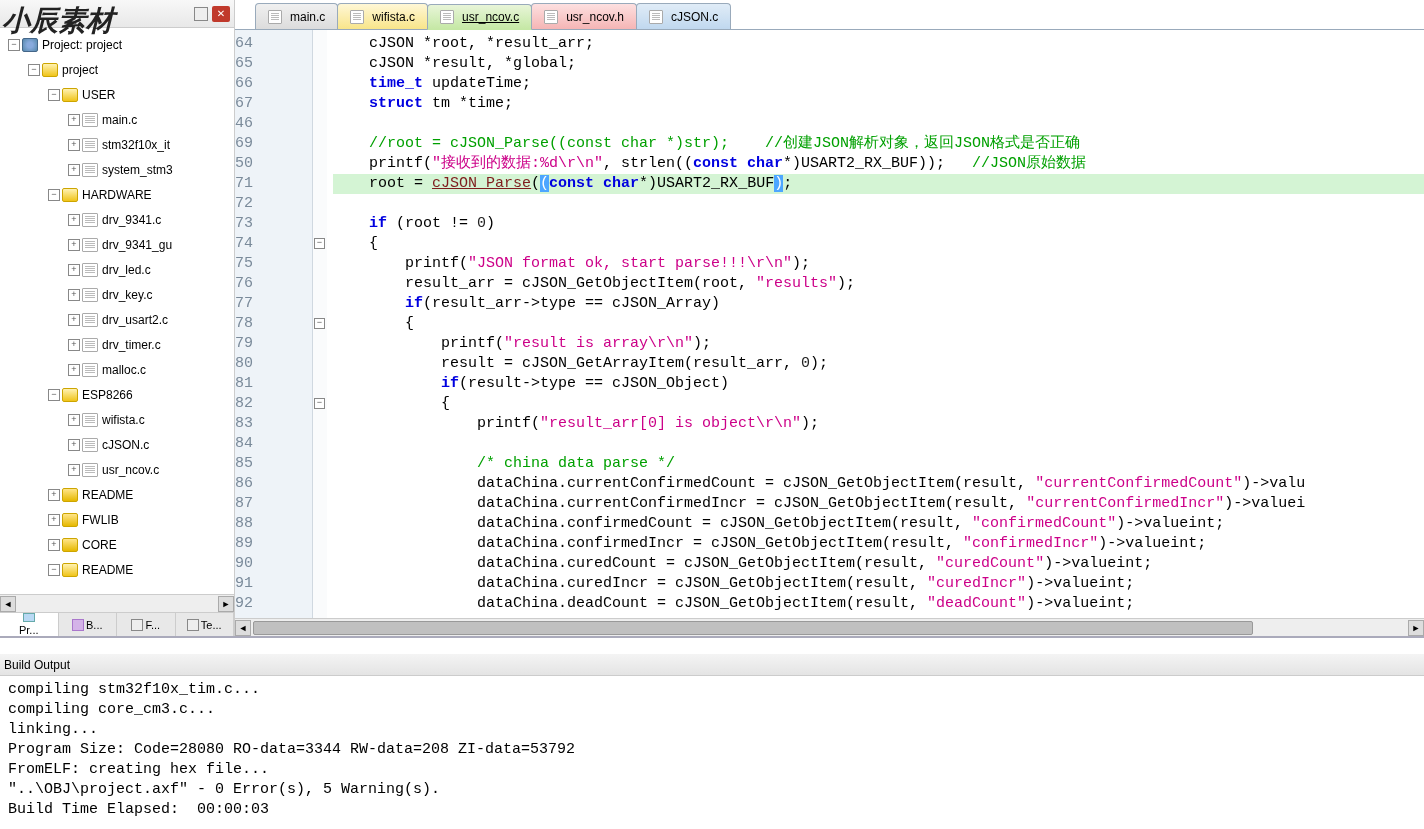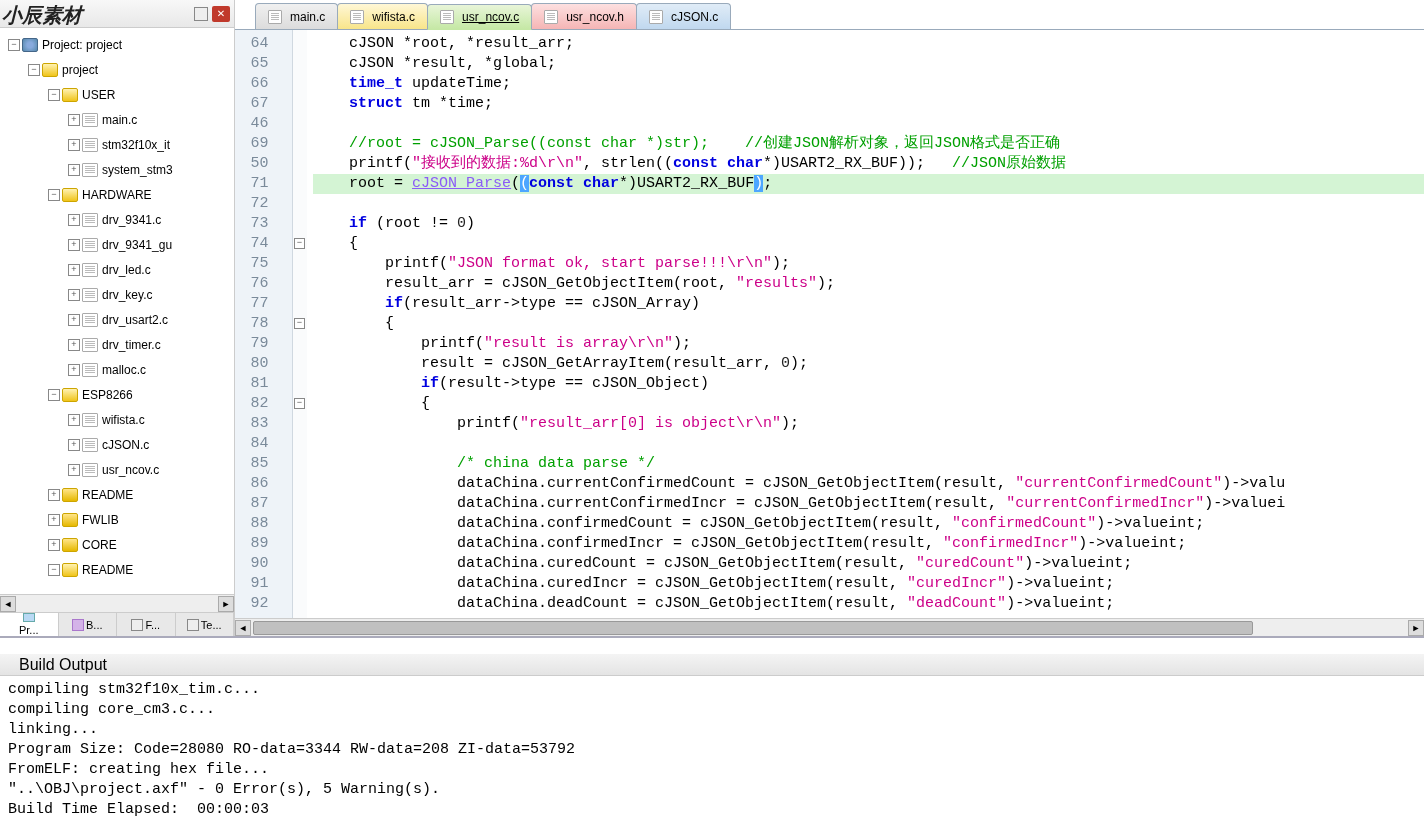"小辰素材" .watermark { font-size: 20px -> 28px }
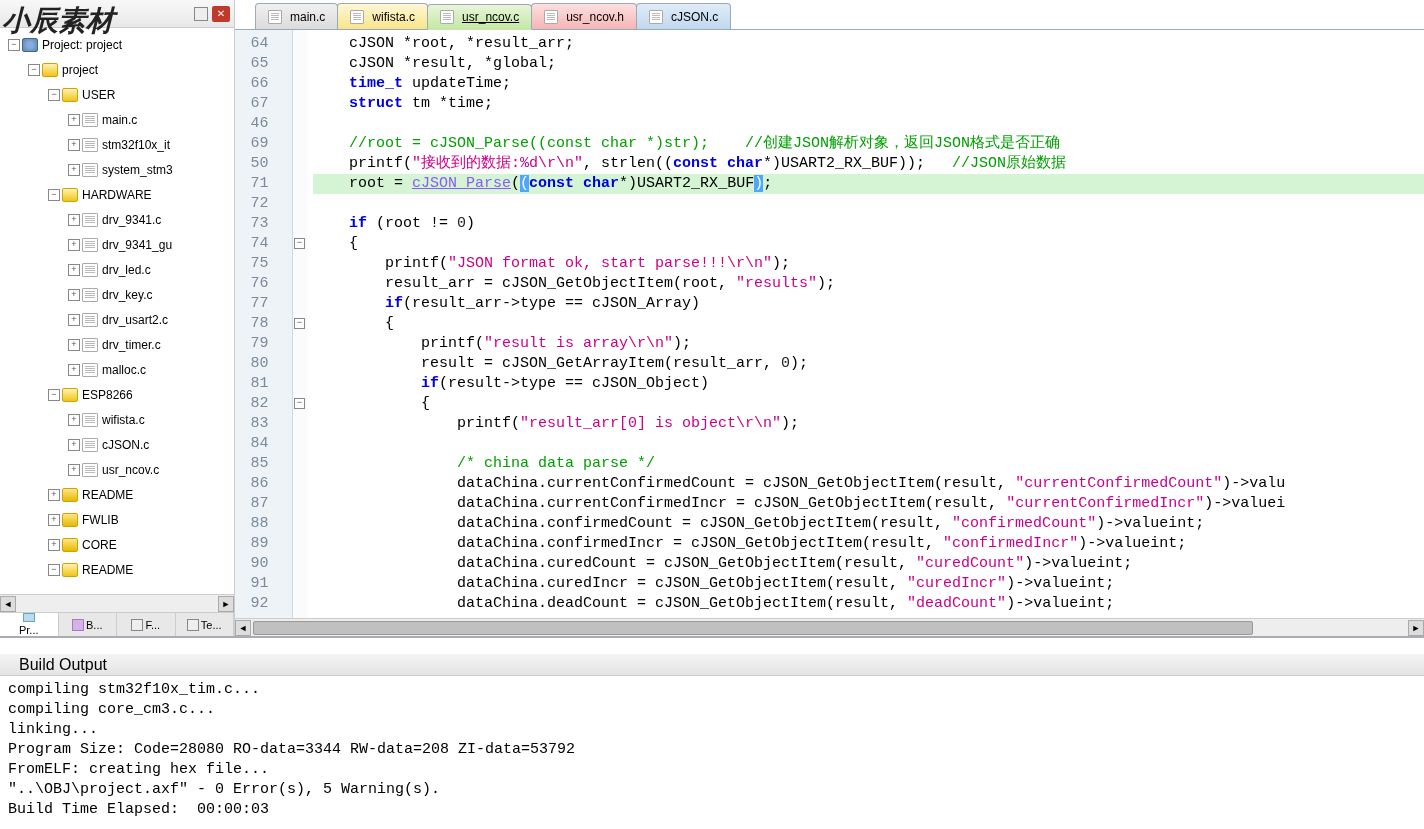"64" .gutter { text-align: center -> left; width: 58px -> 78px }
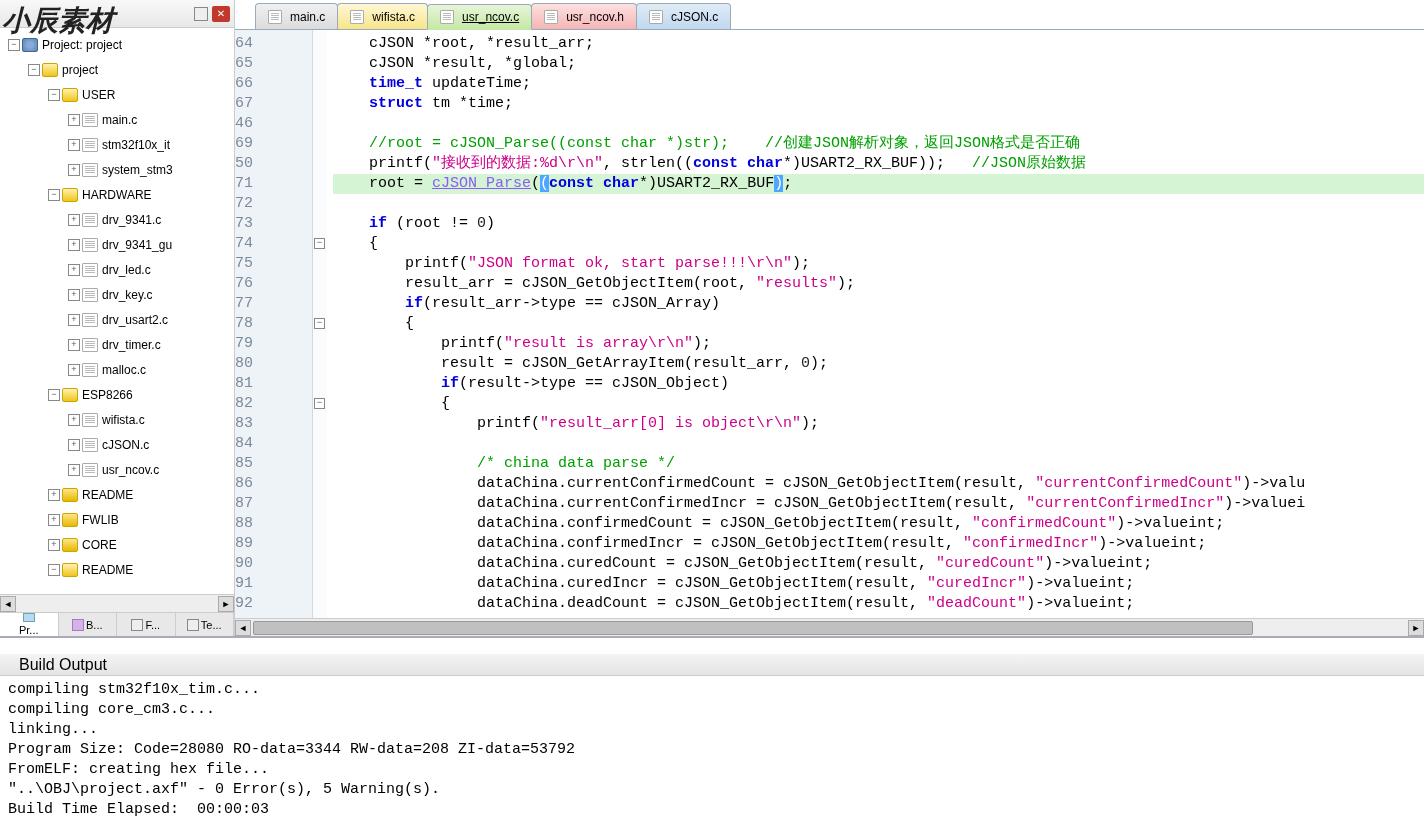"cJSON_Parse" .fn { color: #8b5cf6 -> #7f1d1d }
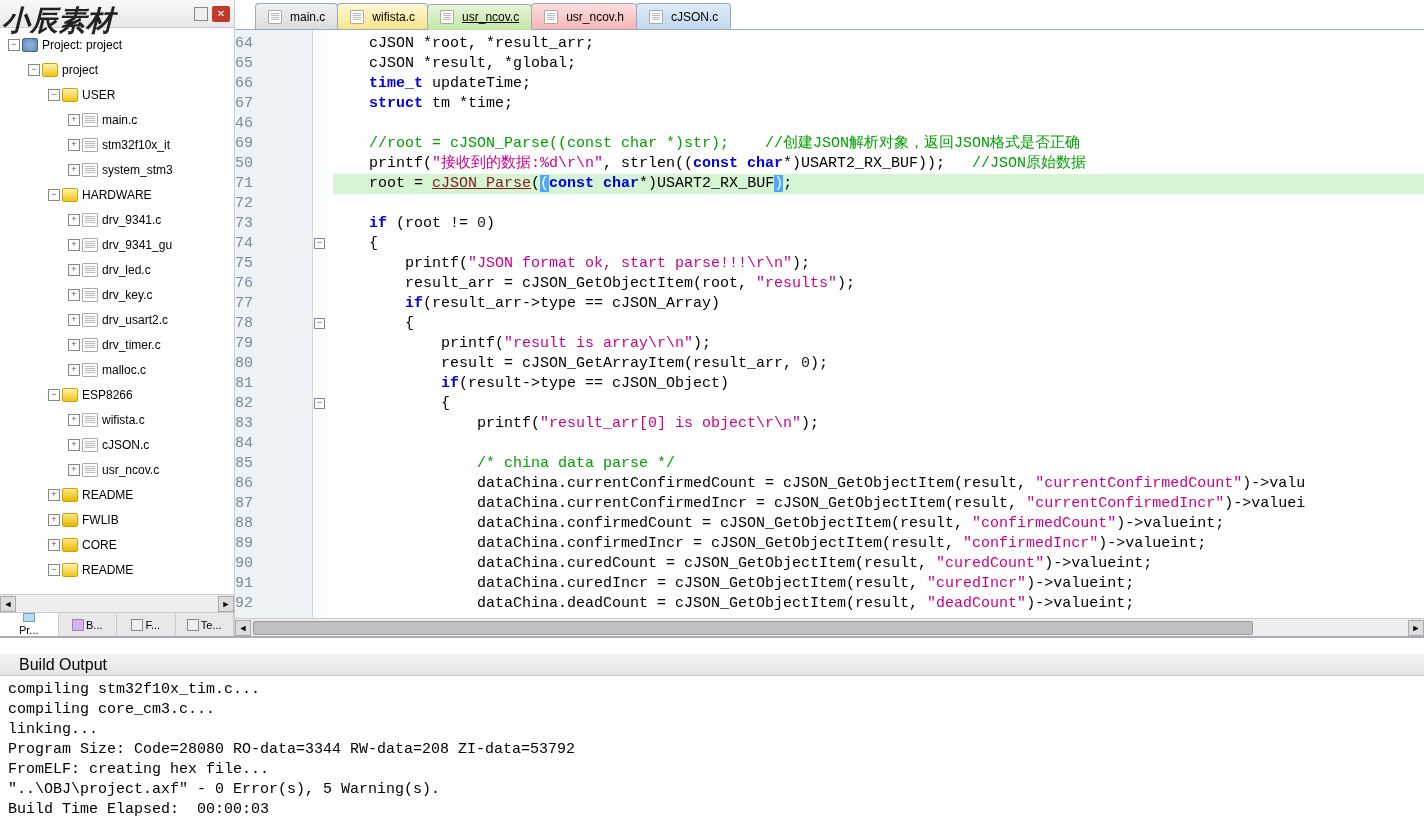"Build Output" .build-hdr { font-size: 16px -> 12px; padding: 0 19px -> 0 4px }
